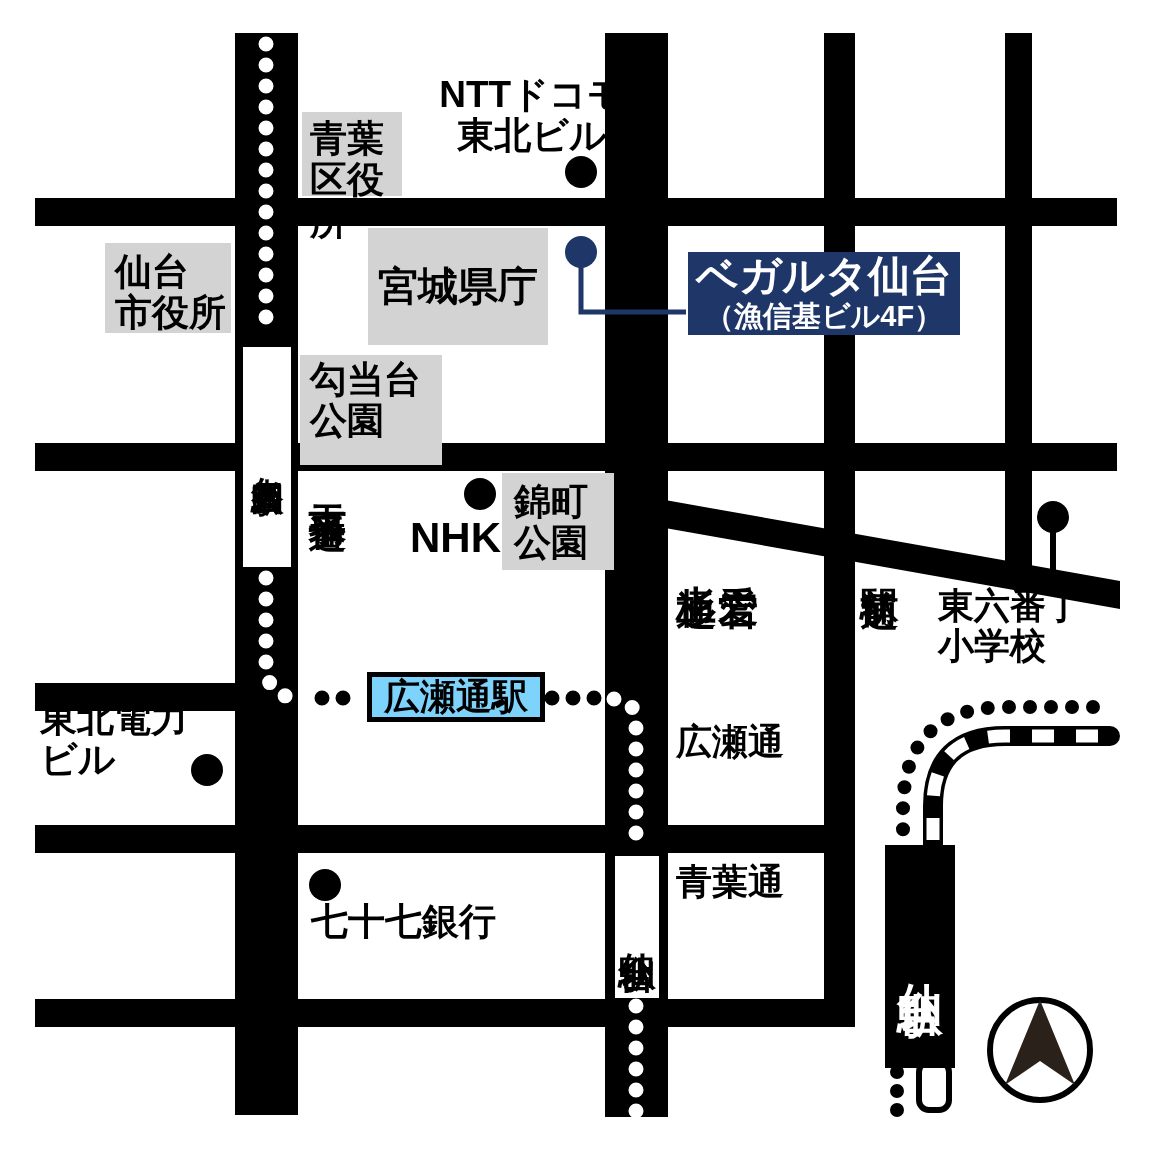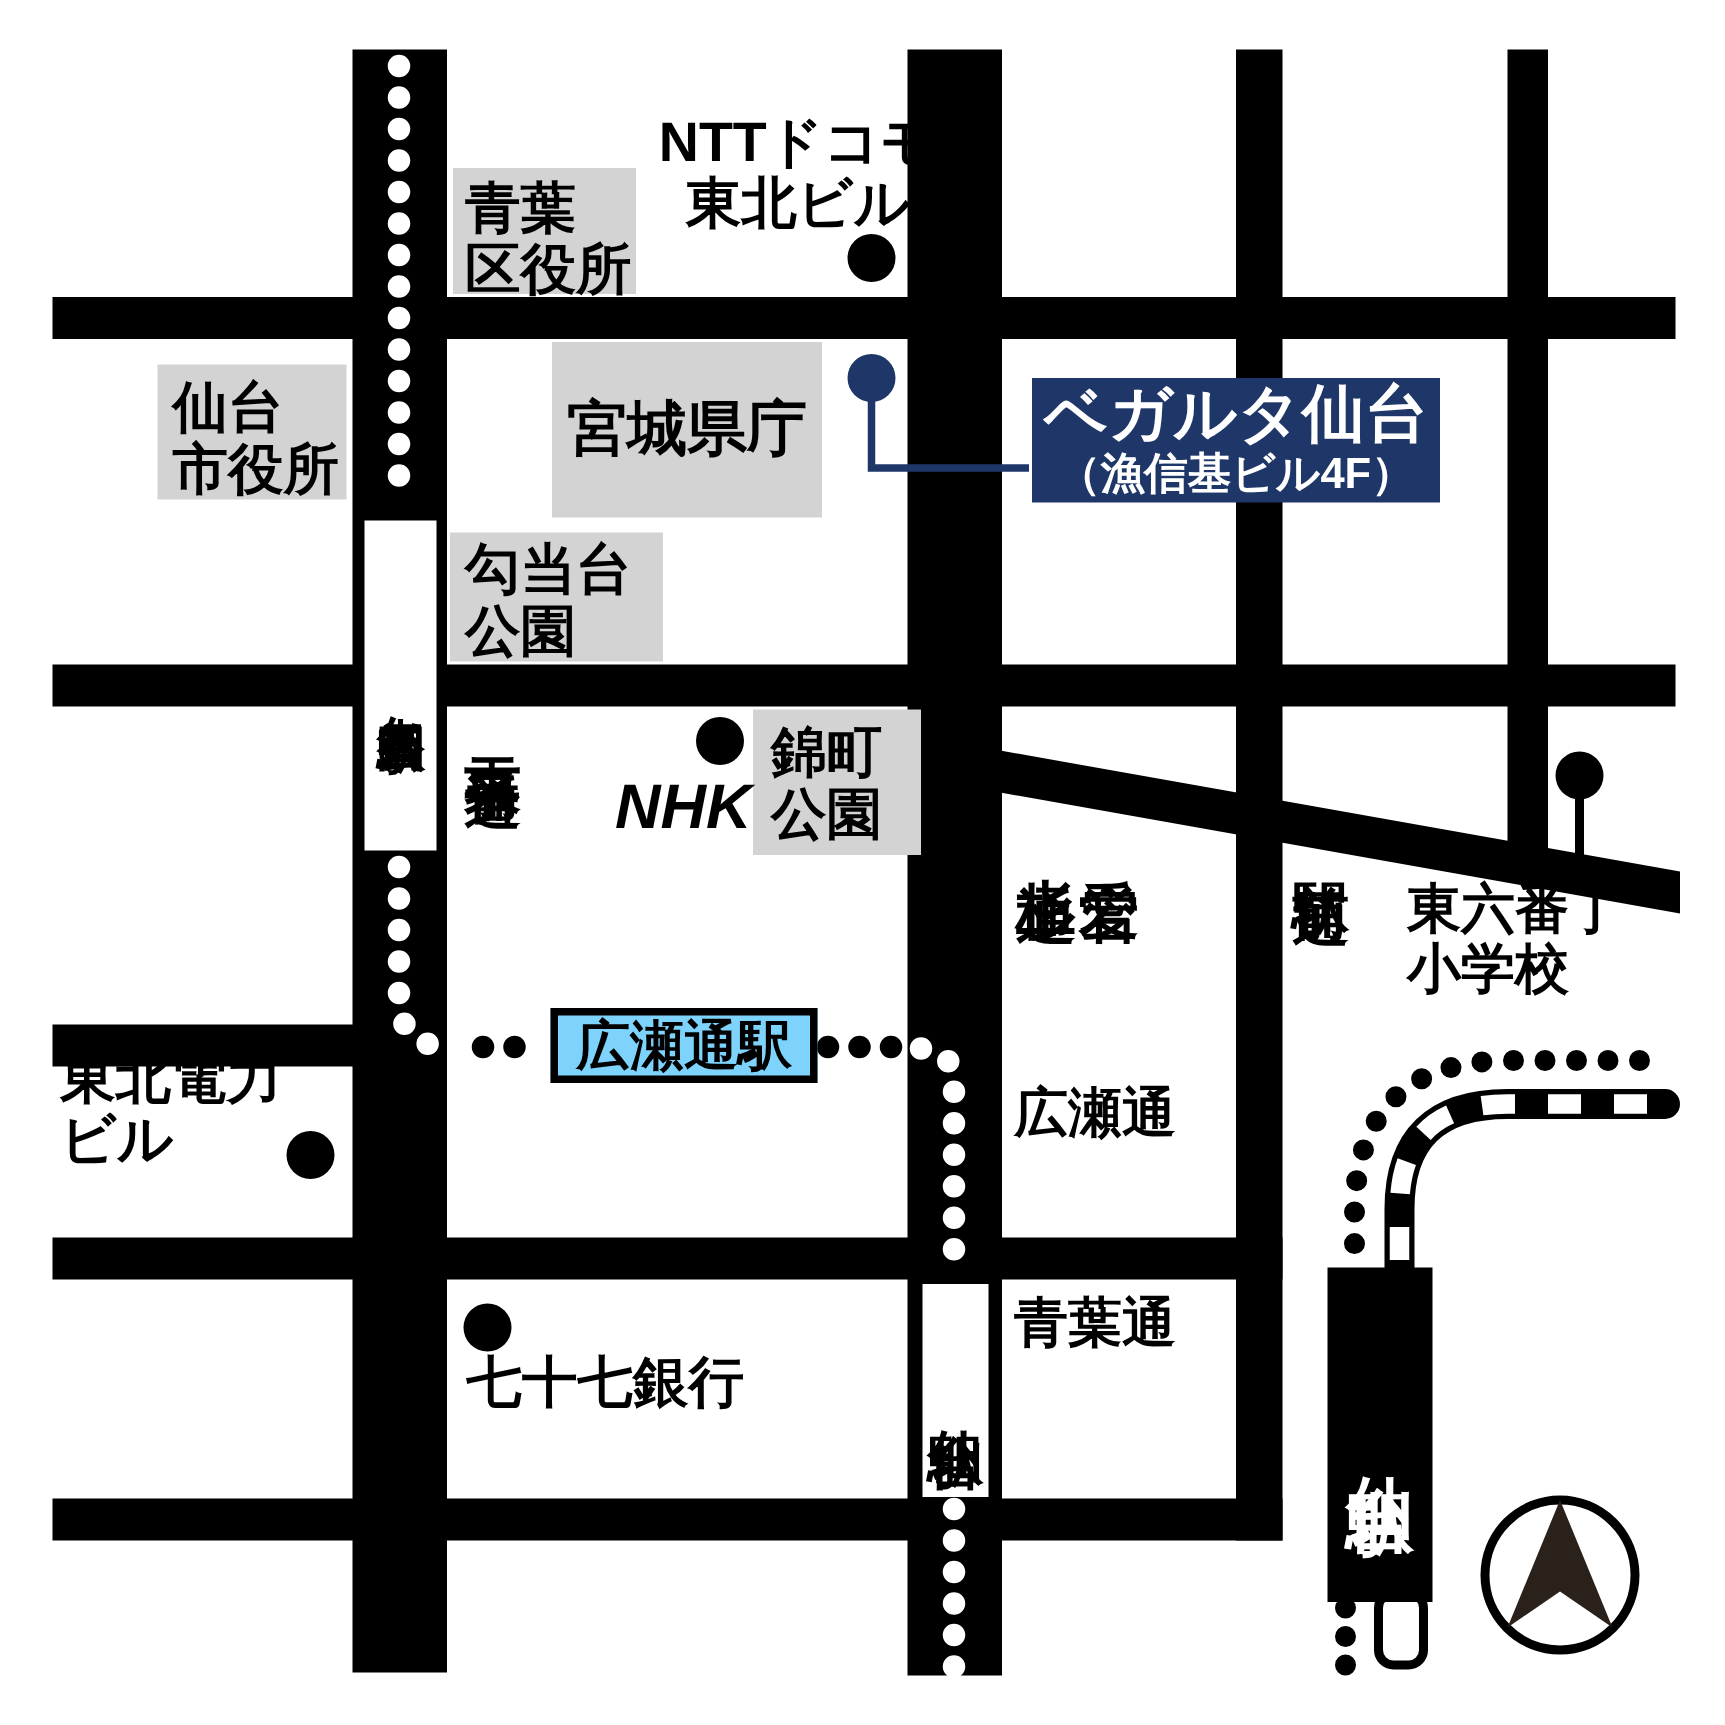"青葉" .aoba-ward { width: 122px -> 100px }
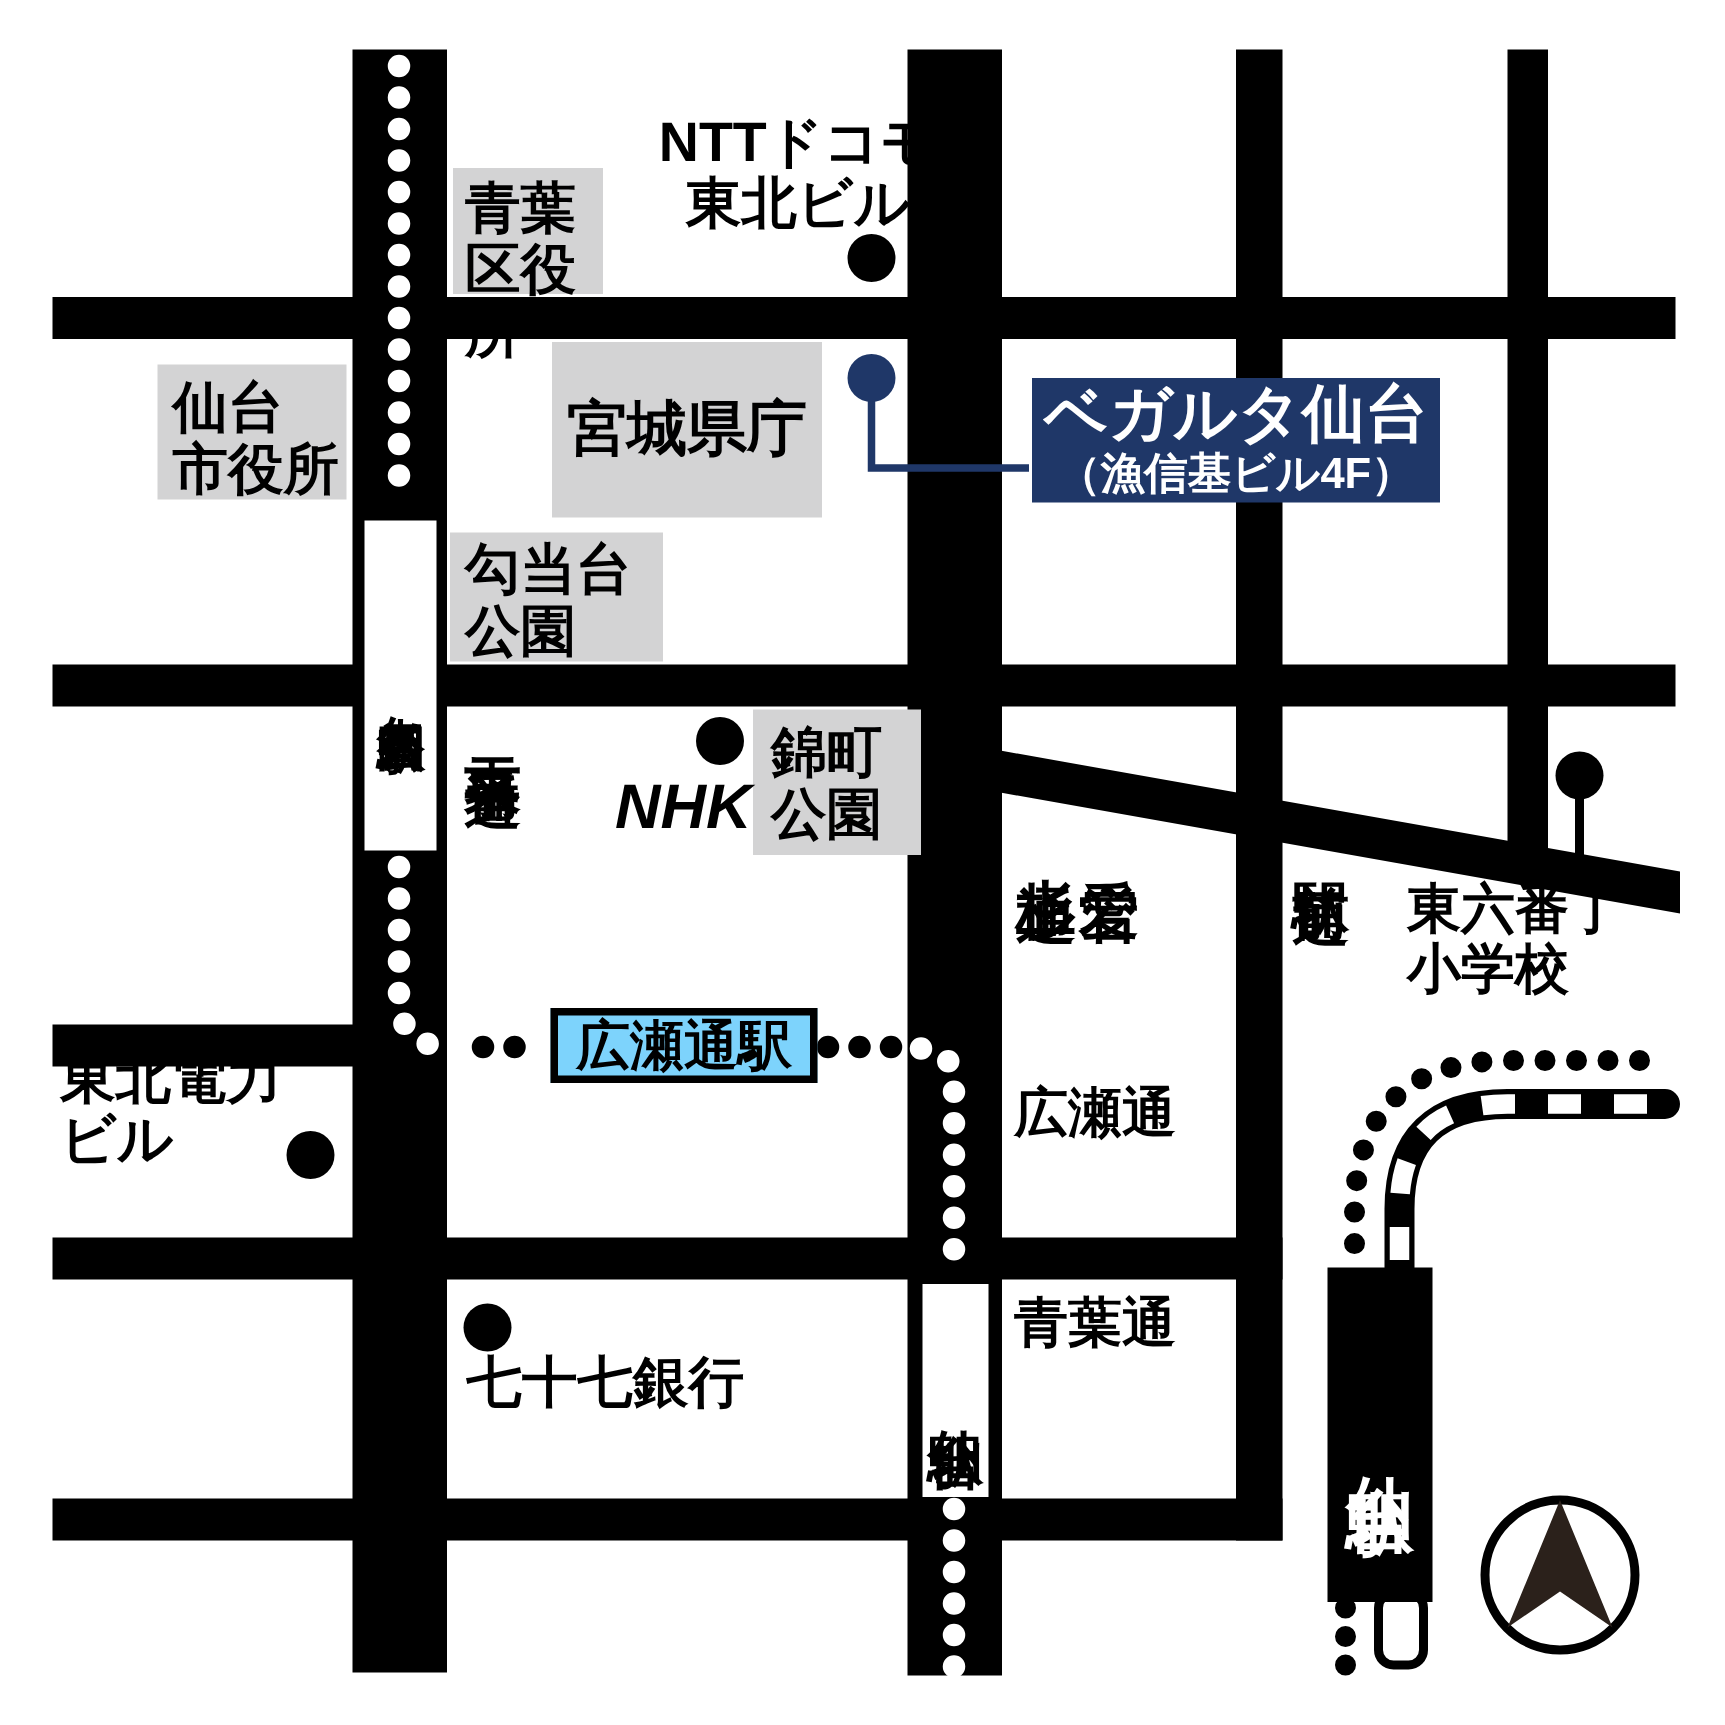"勾当台" .kotodai-park { height: 86px -> 110px }
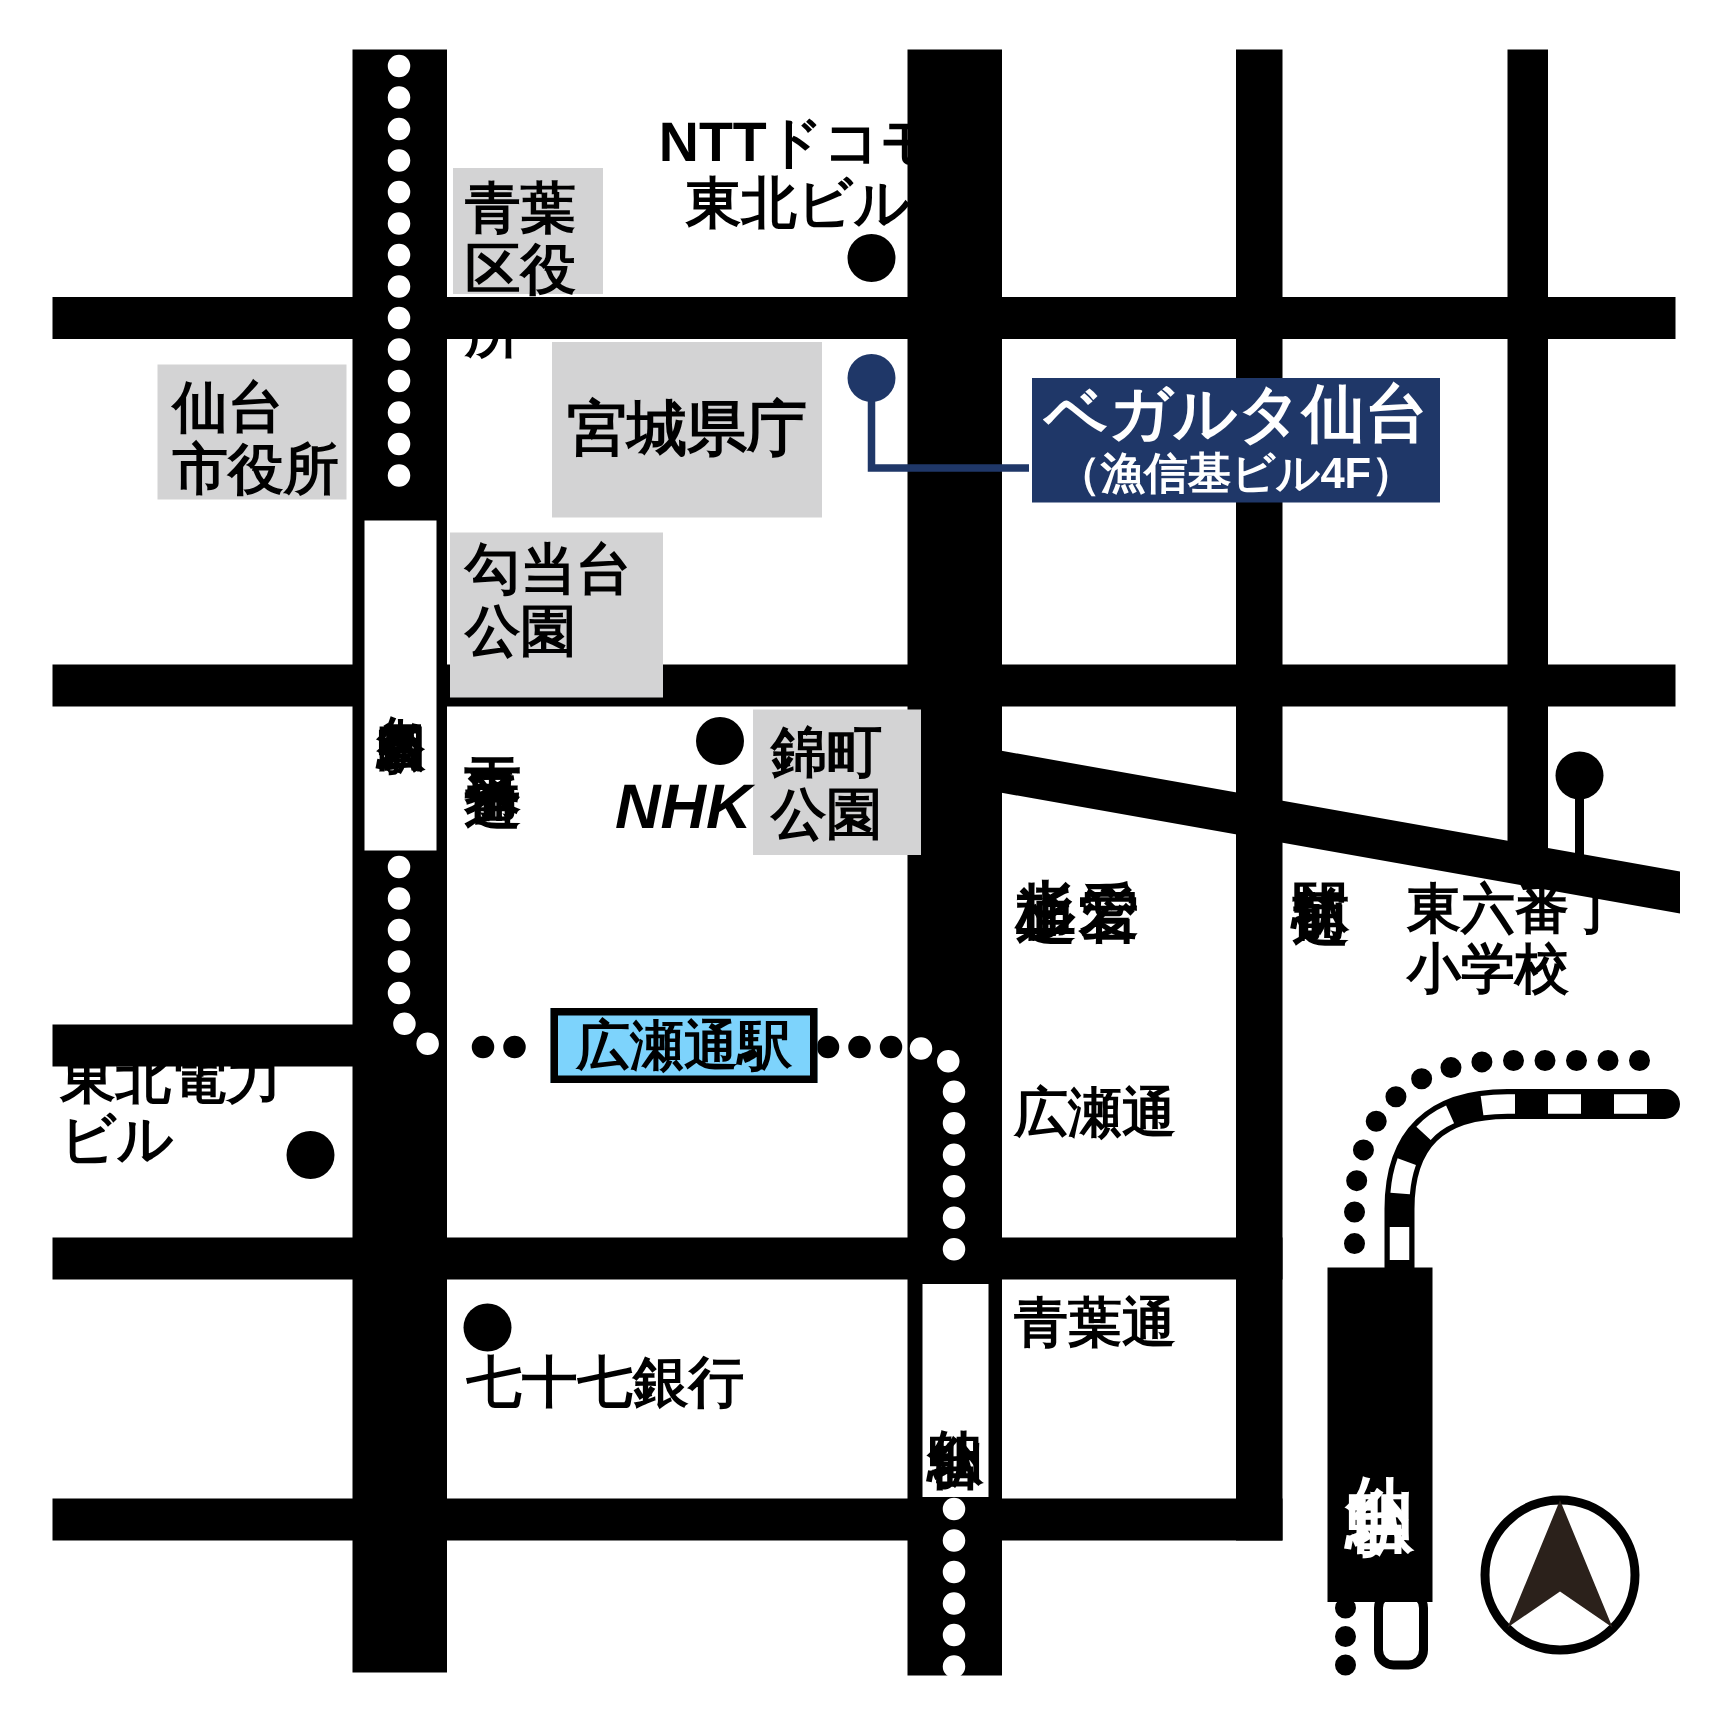"NHK" .nhk { font-style: italic -> none }
